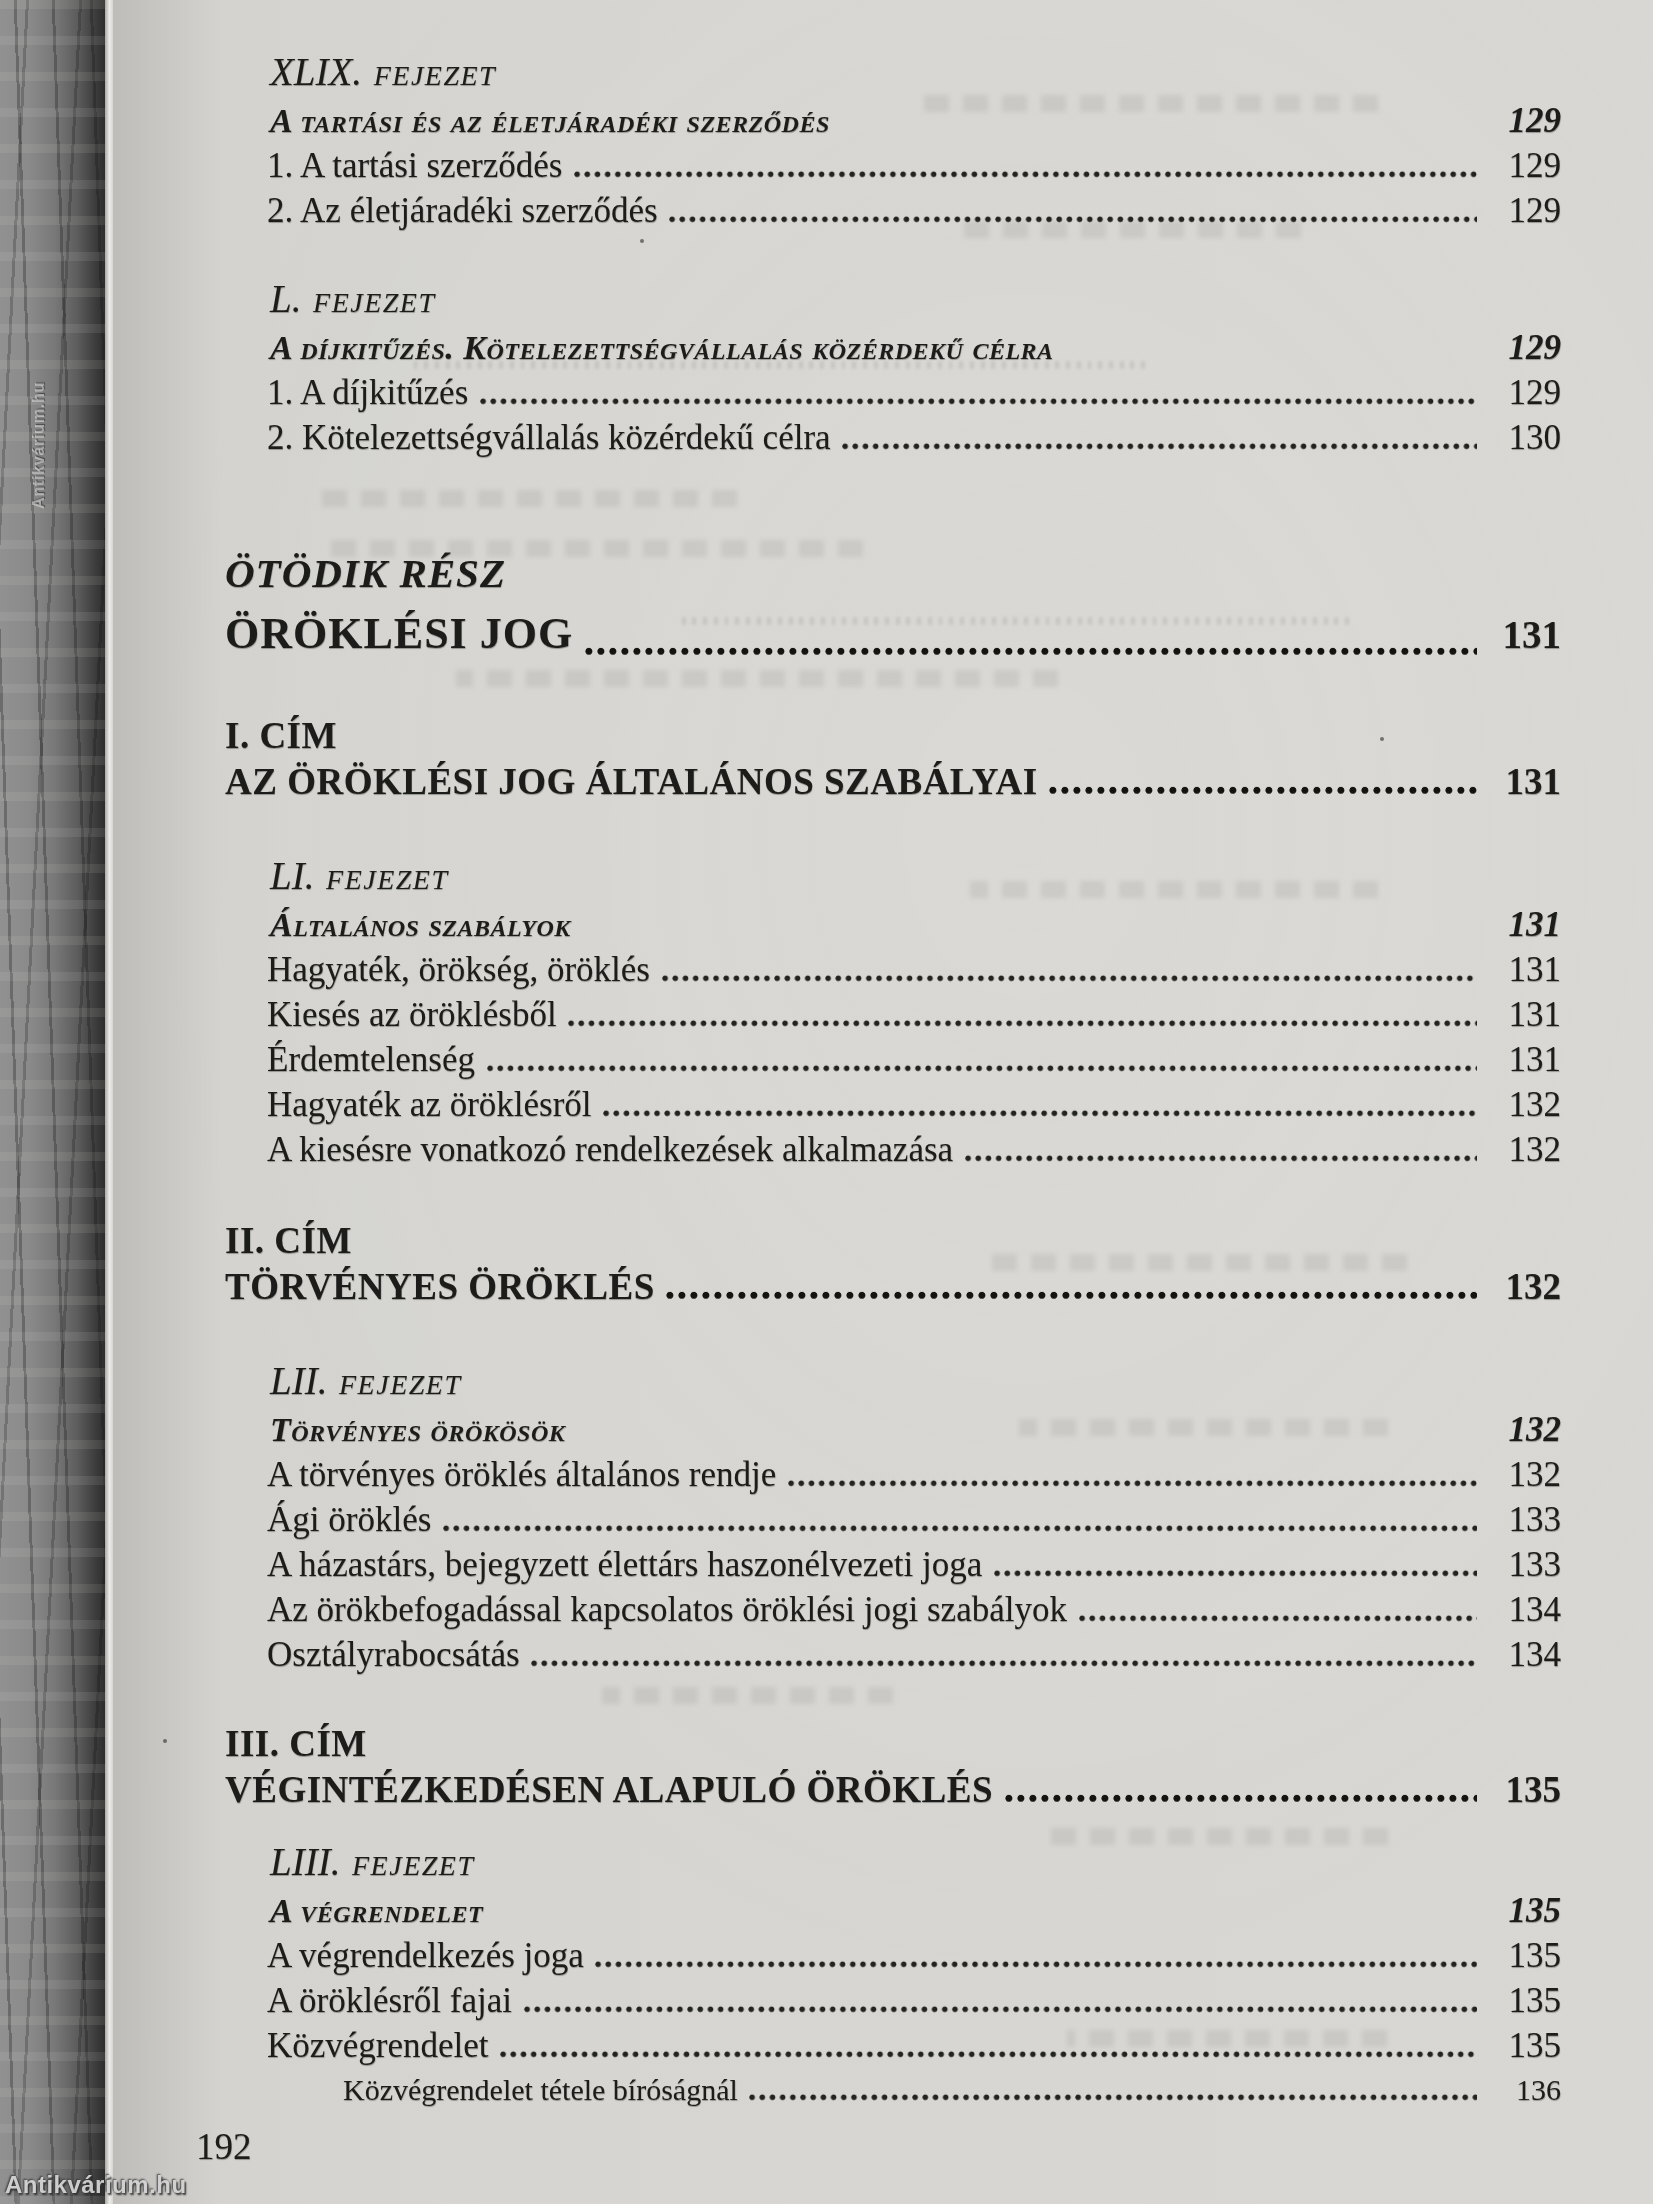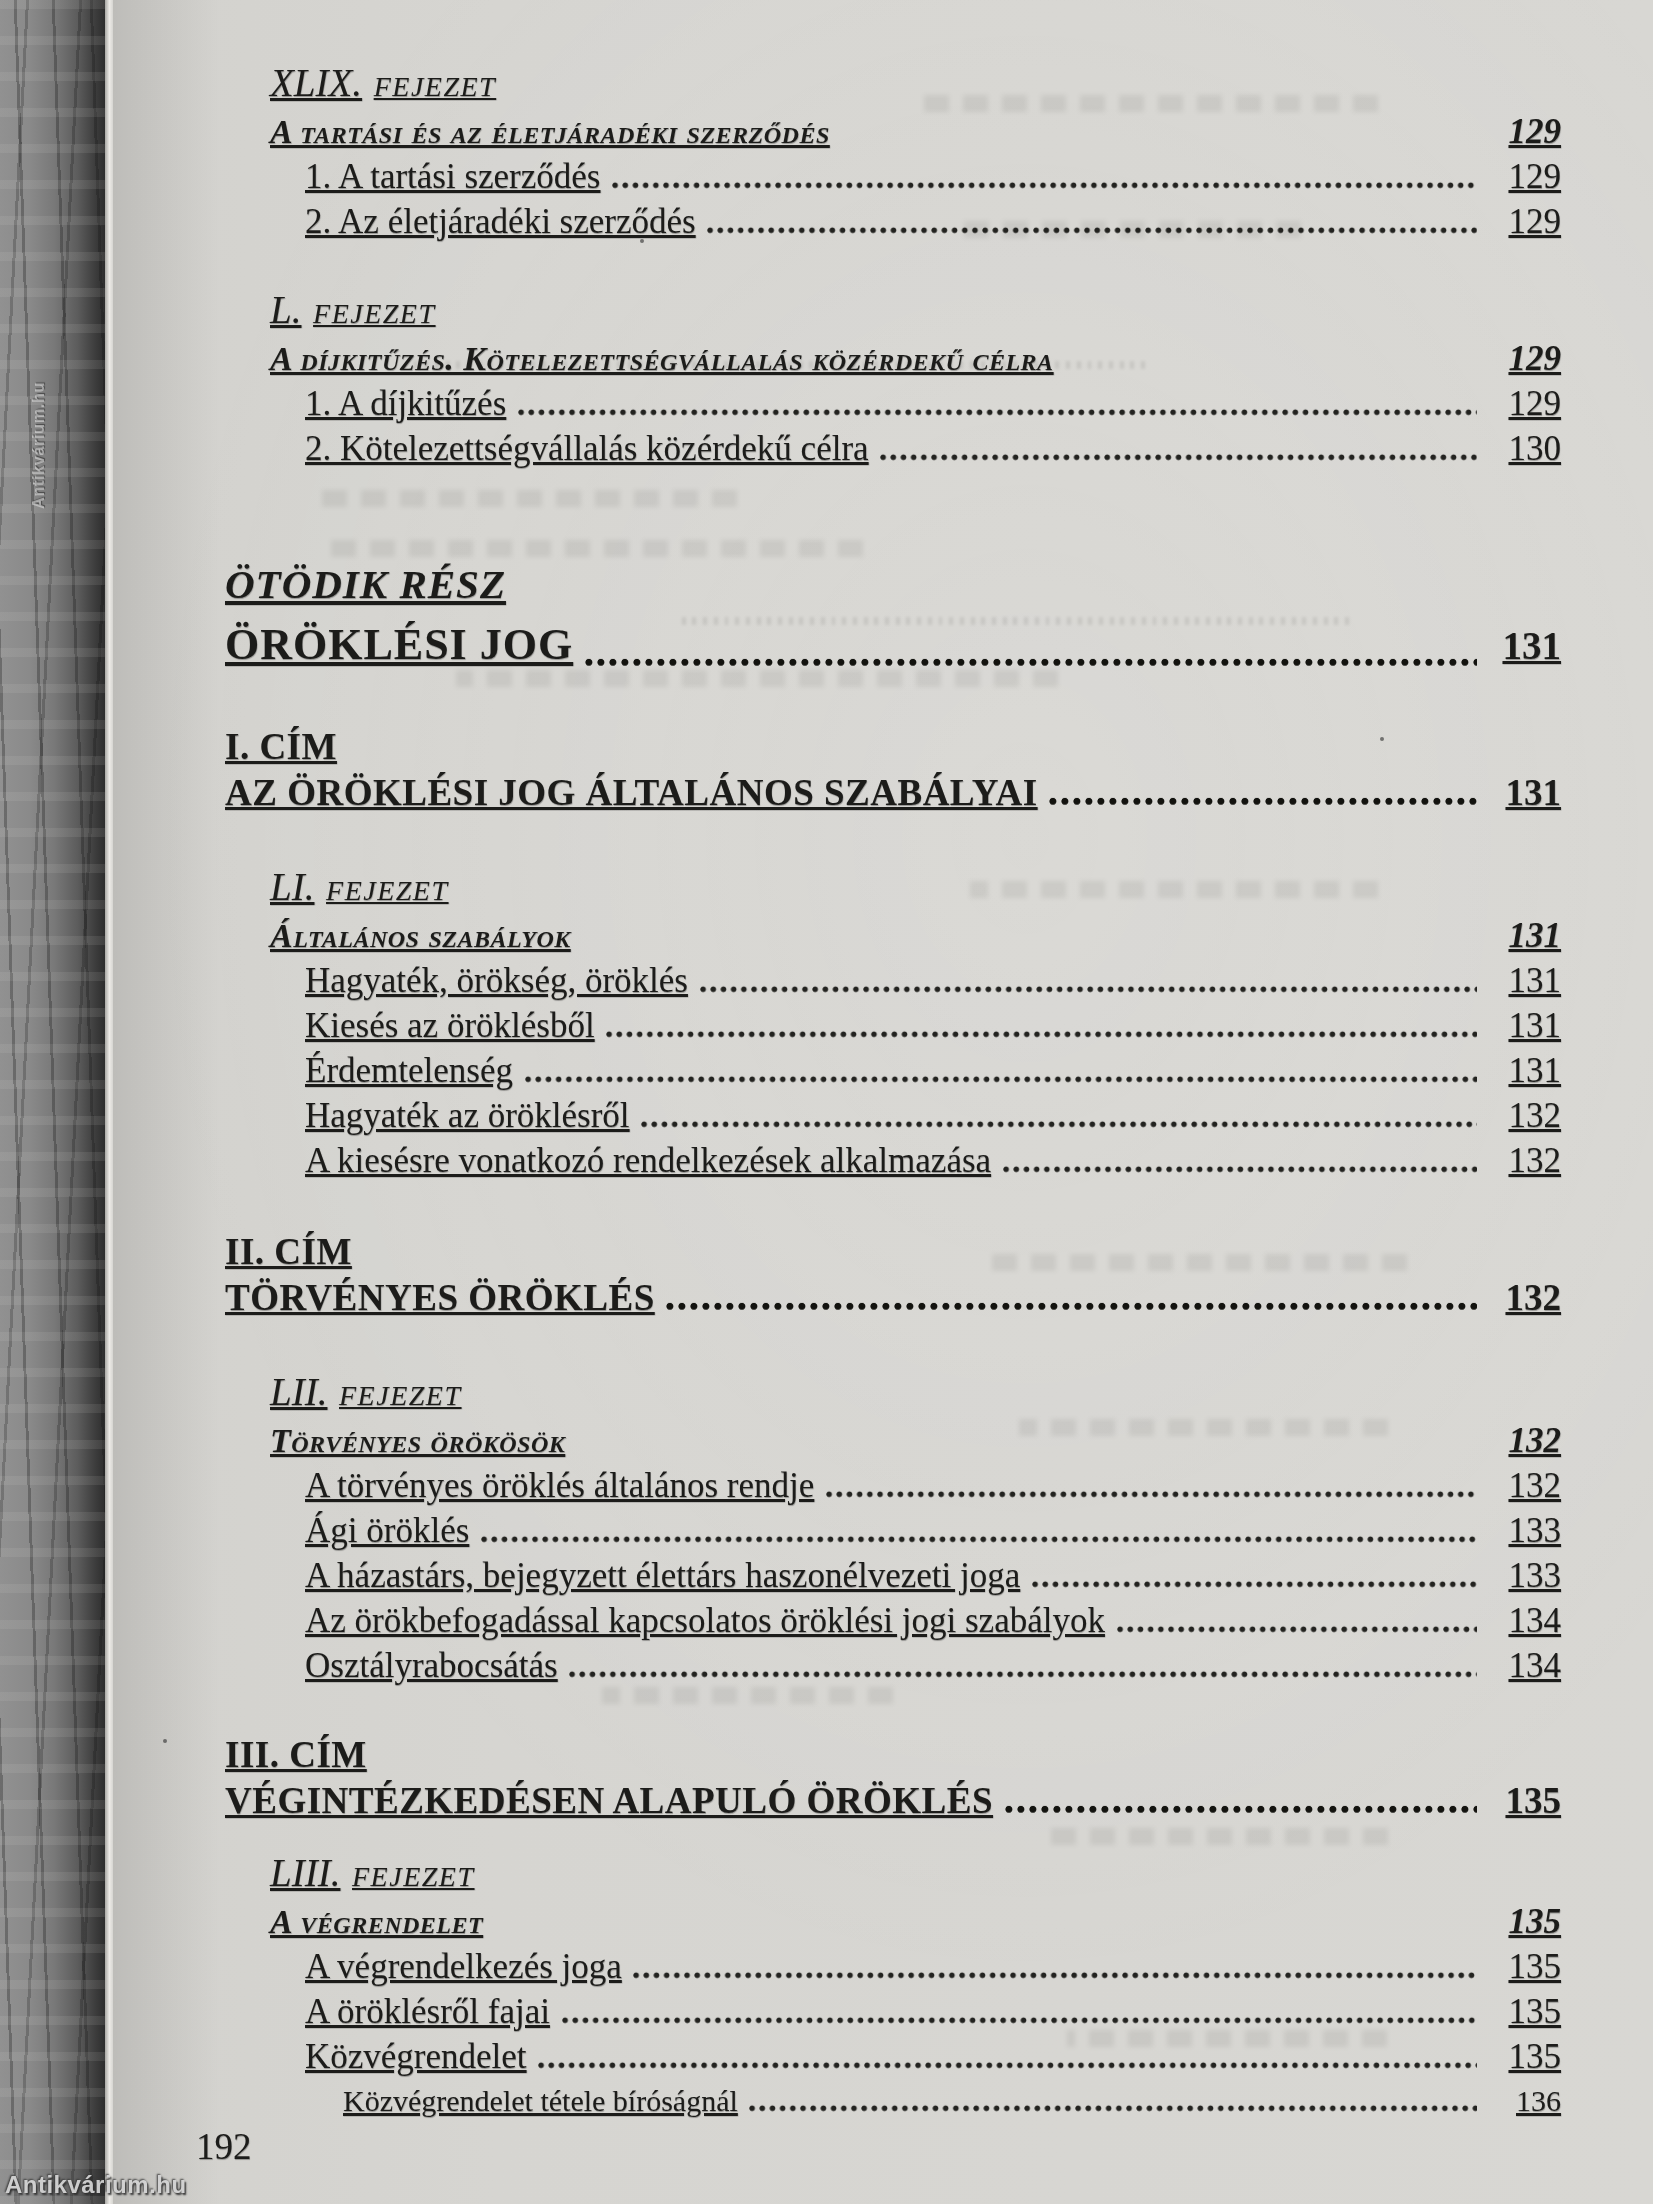"XLIX." .toc { text-decoration: underline -> none; top: 60px -> 49px }
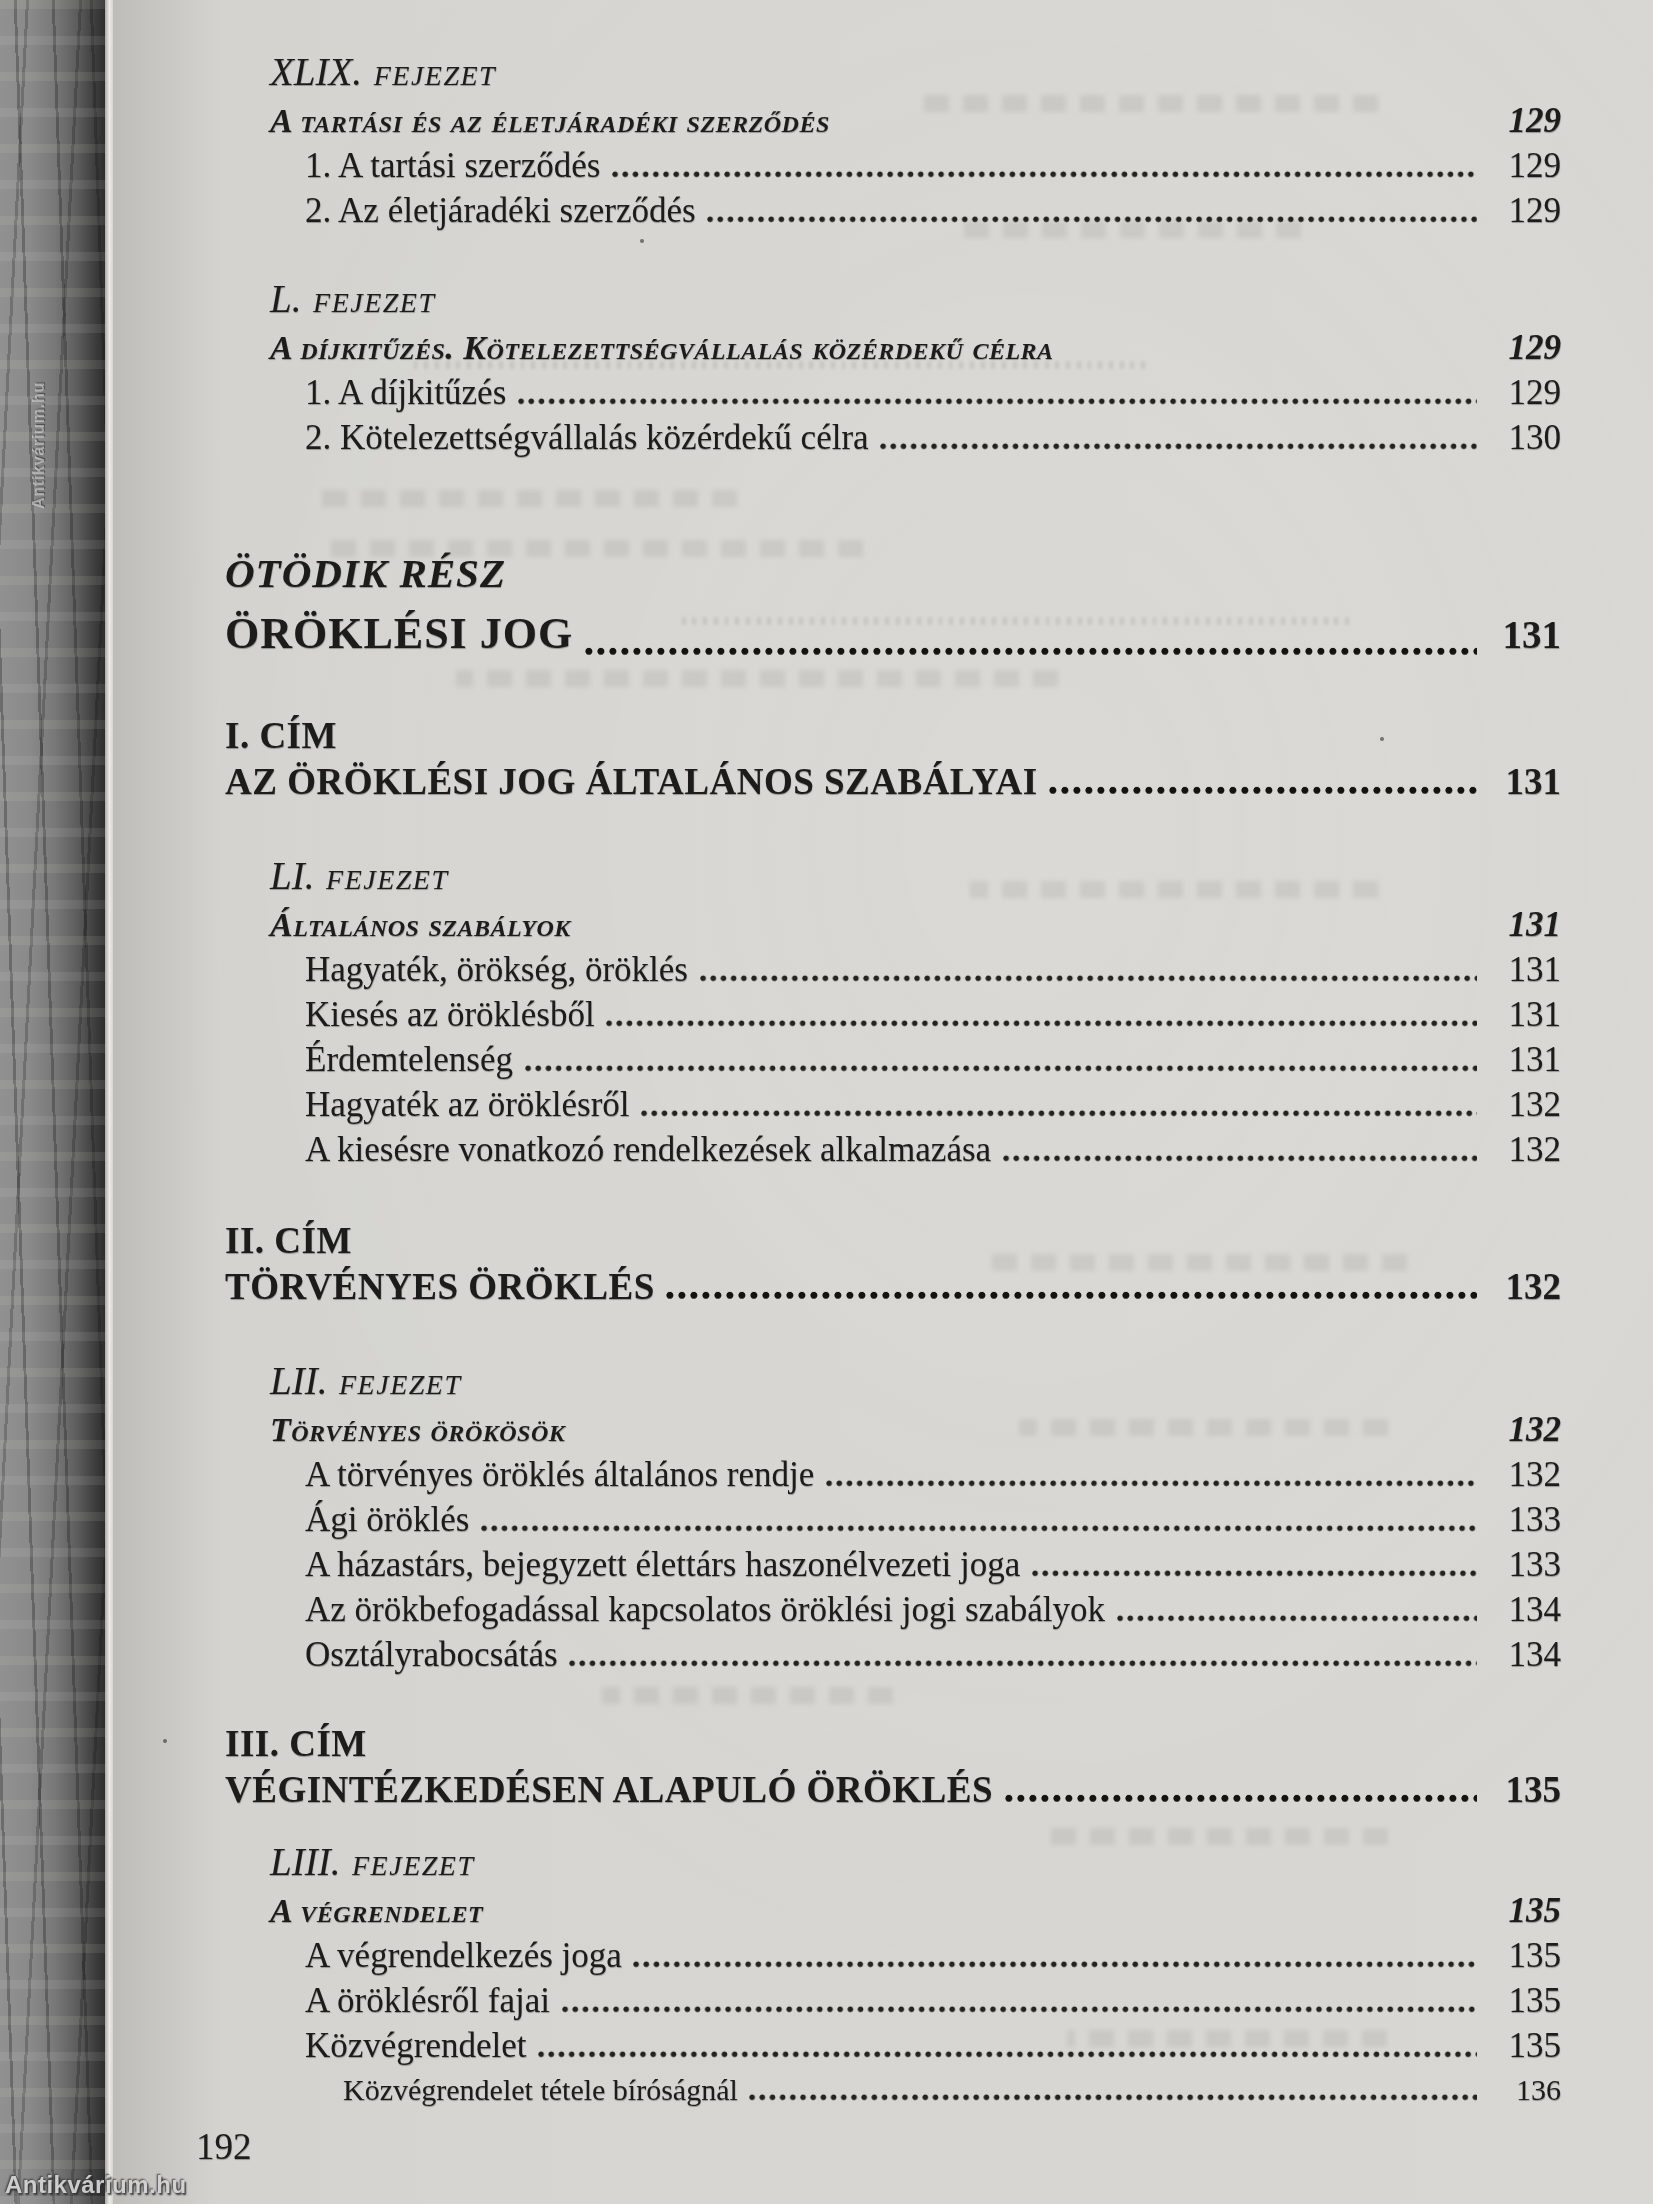"1. A tartási szerződés" .indent-2 { margin-left: 80px -> 42px }
